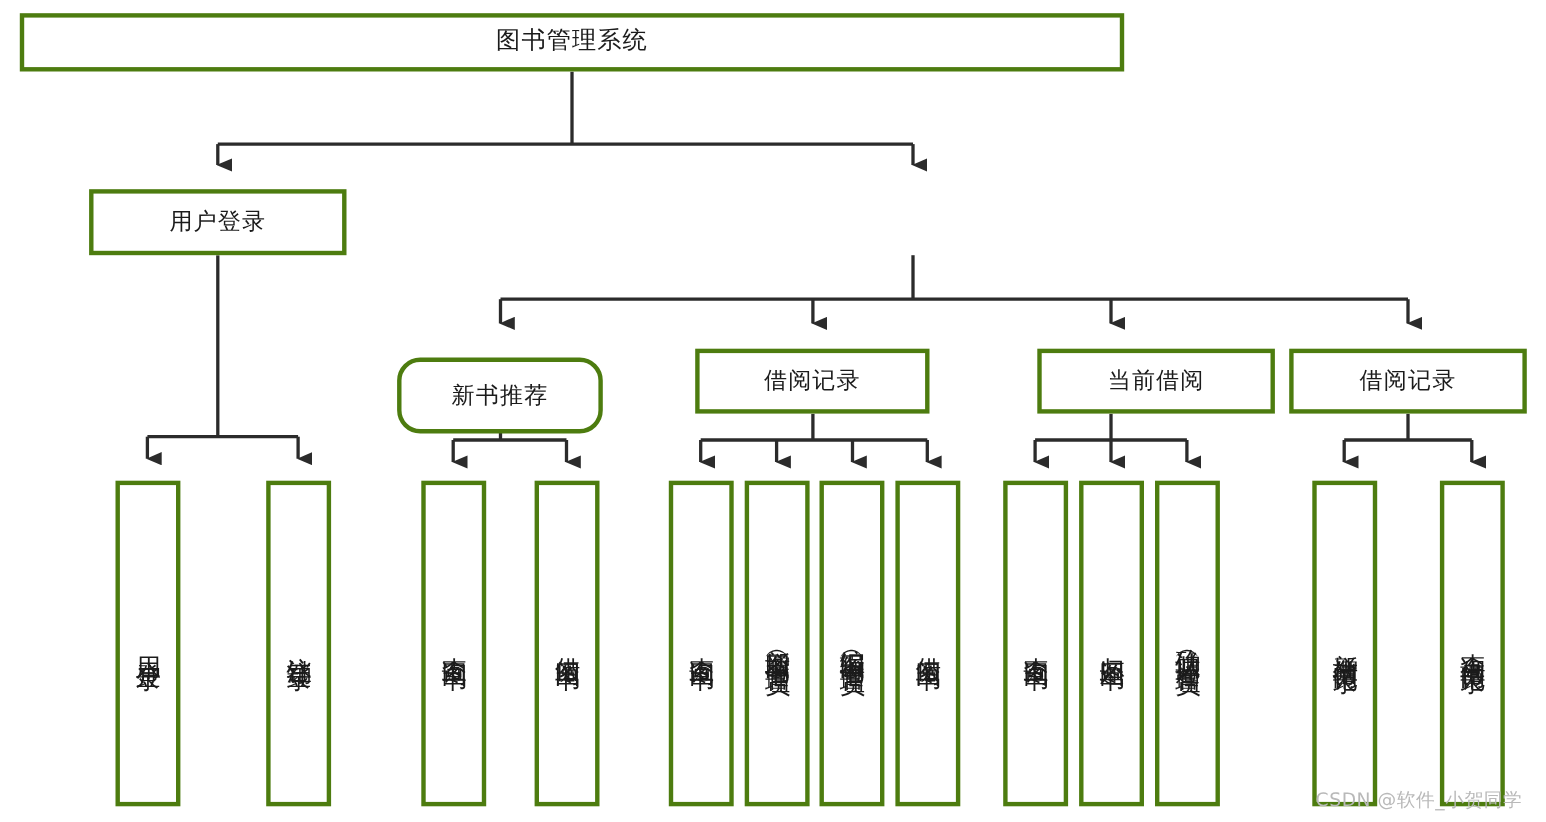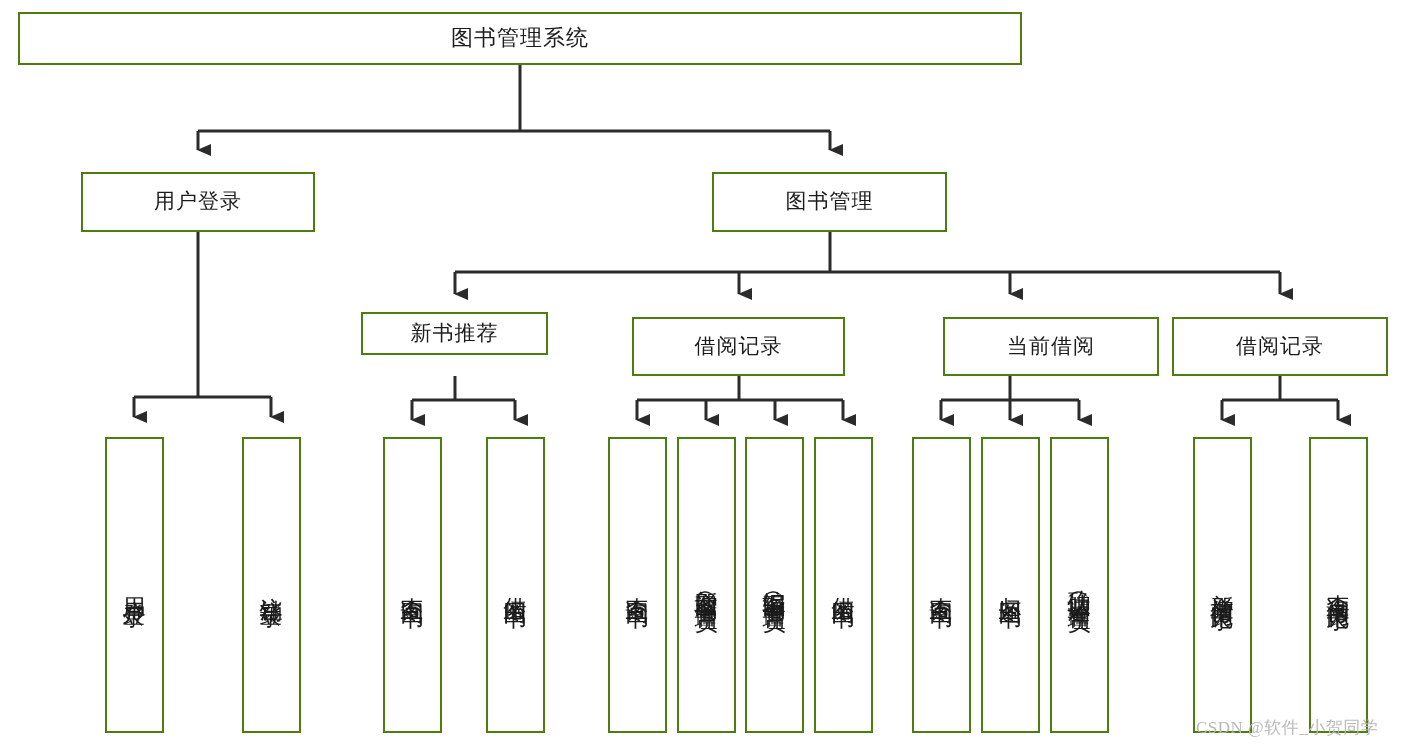"图书管理系统" .node { border: 2px solid #4d7c0f -> 4px solid #4d7c0f }
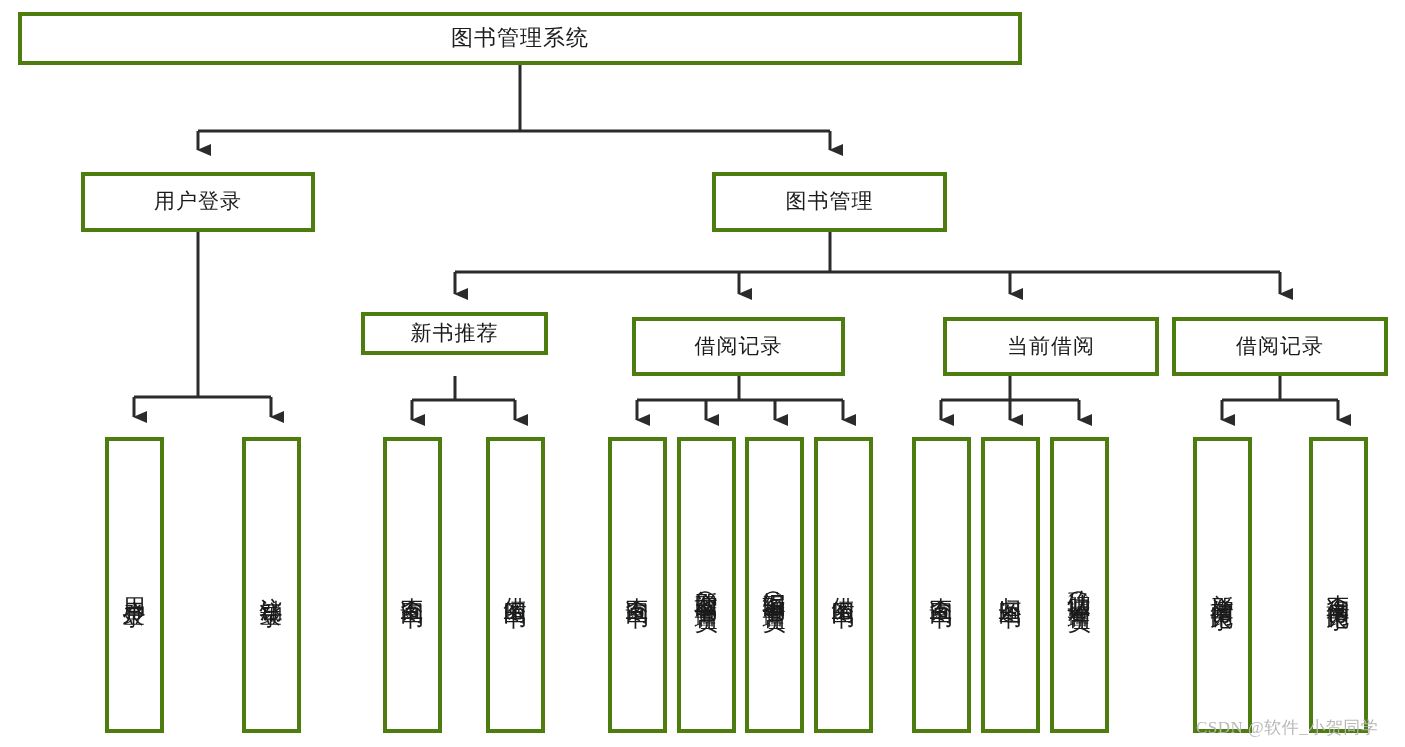"图书管理" div.node { html: <div> <span>图书管理</span> </div> -> none }
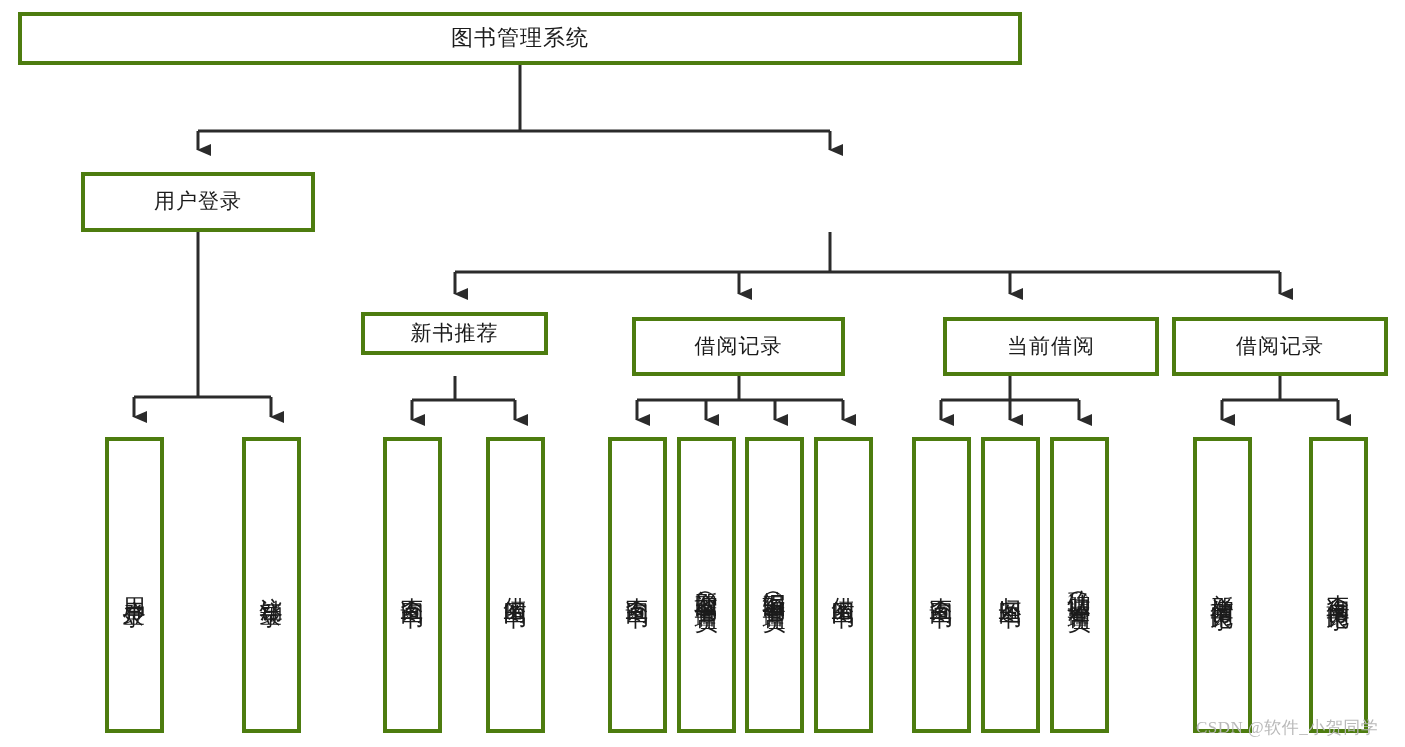"新书推荐" div.node { border-radius: none -> 21px; height: 43px -> 69px; top: 312px -> 325px }
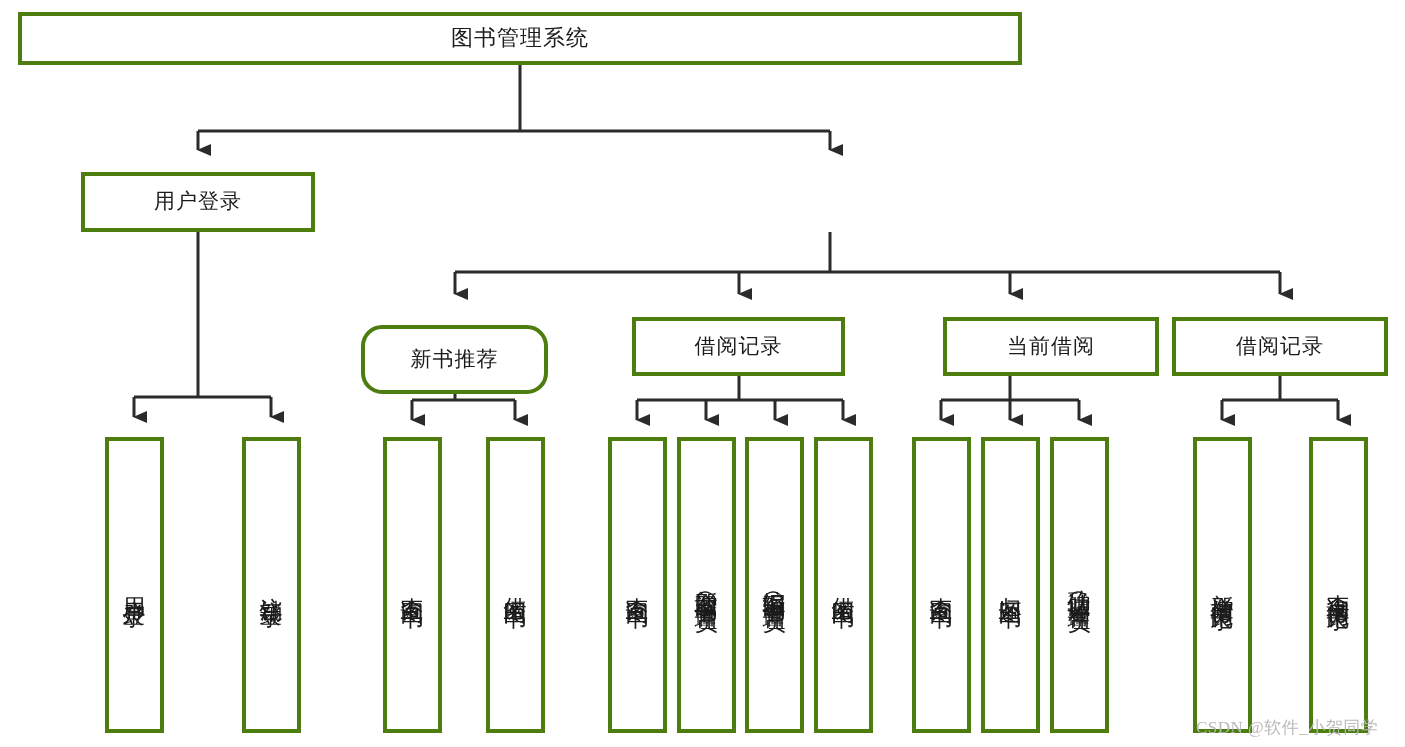"CSDN @软件_小贺同学" #watermark { font-family: Liberation Serif, serif -> none }
